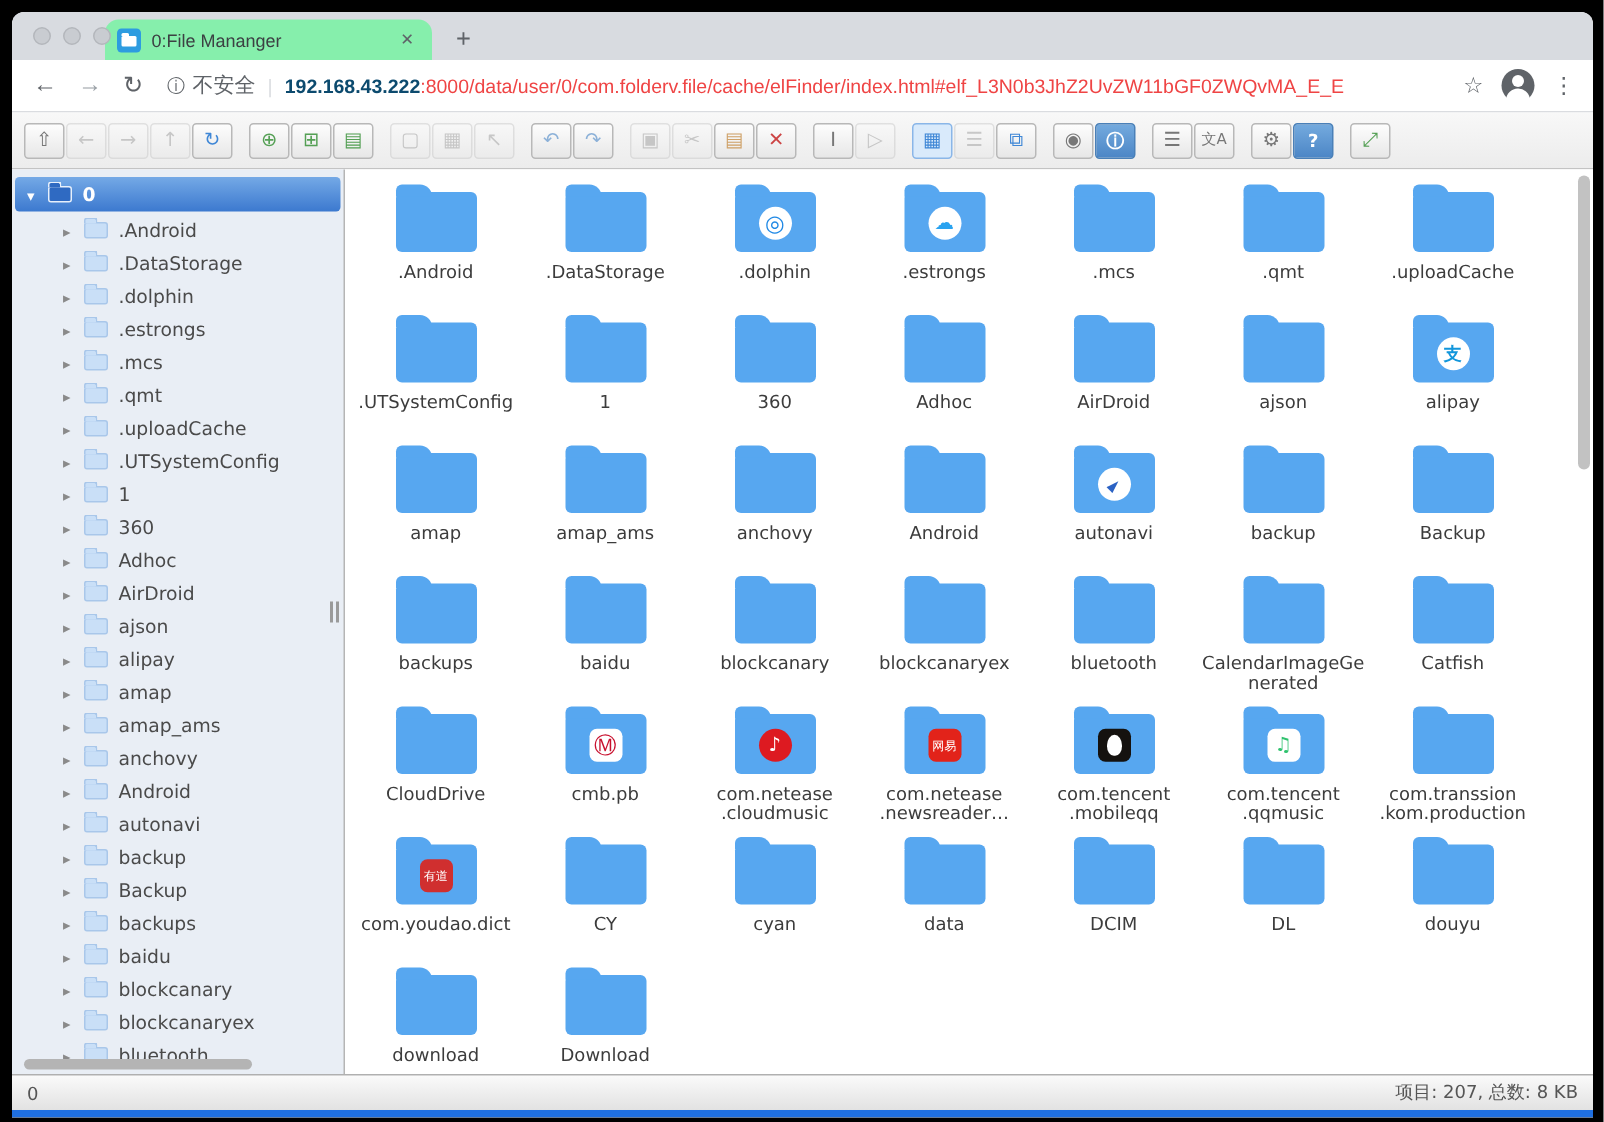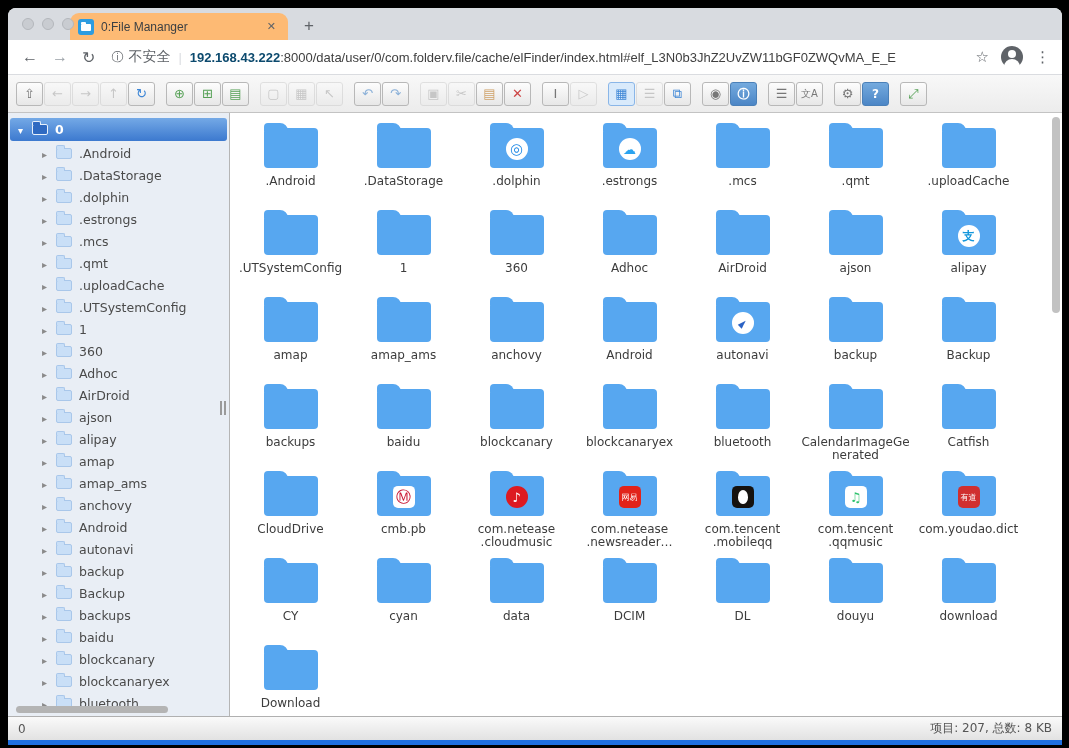"0:File Mananger" .tab { background: #fdba74 -> #86efac }
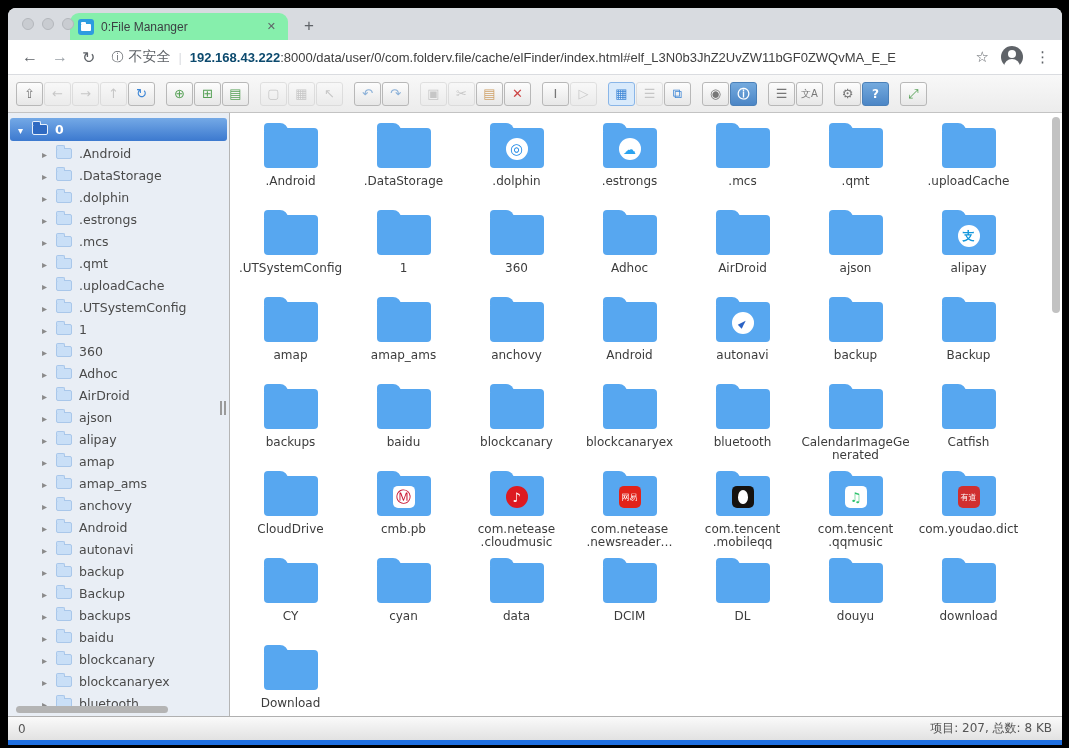":8000/data/user/0/com.folderv.file/cache" .url-path { color: #404040 -> #ef4444 }
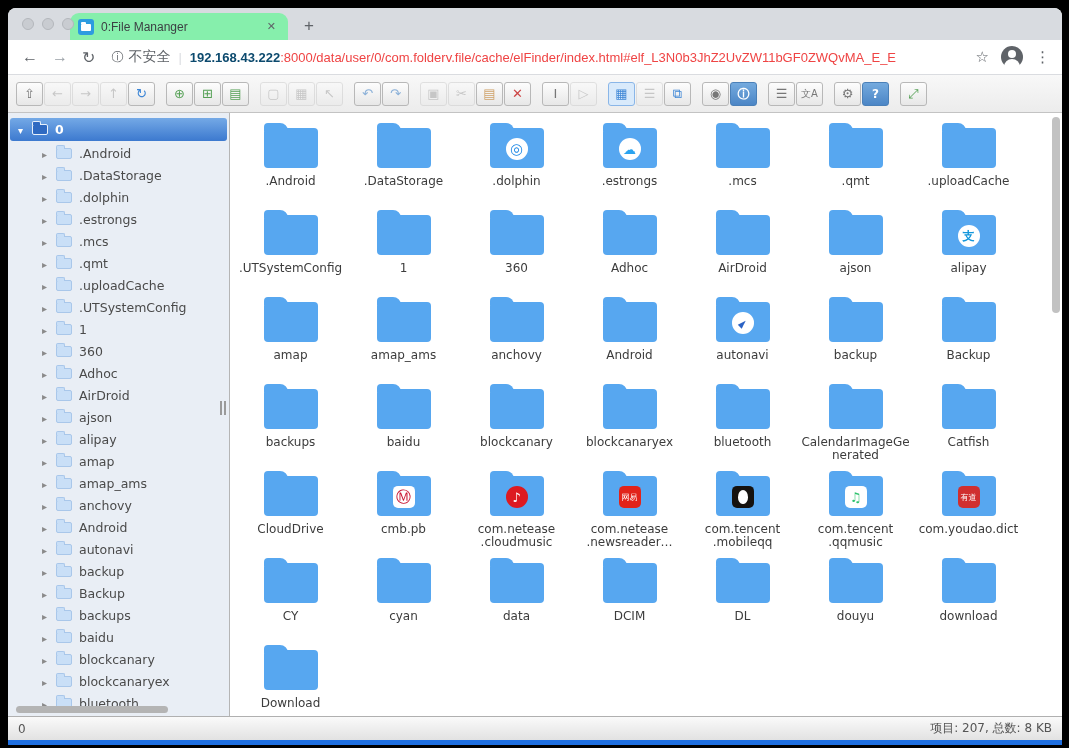"com.transsion" div.gitem { html: none -> <div> <div> </div> <div>com.transsion .kom.production</div> </div> }
